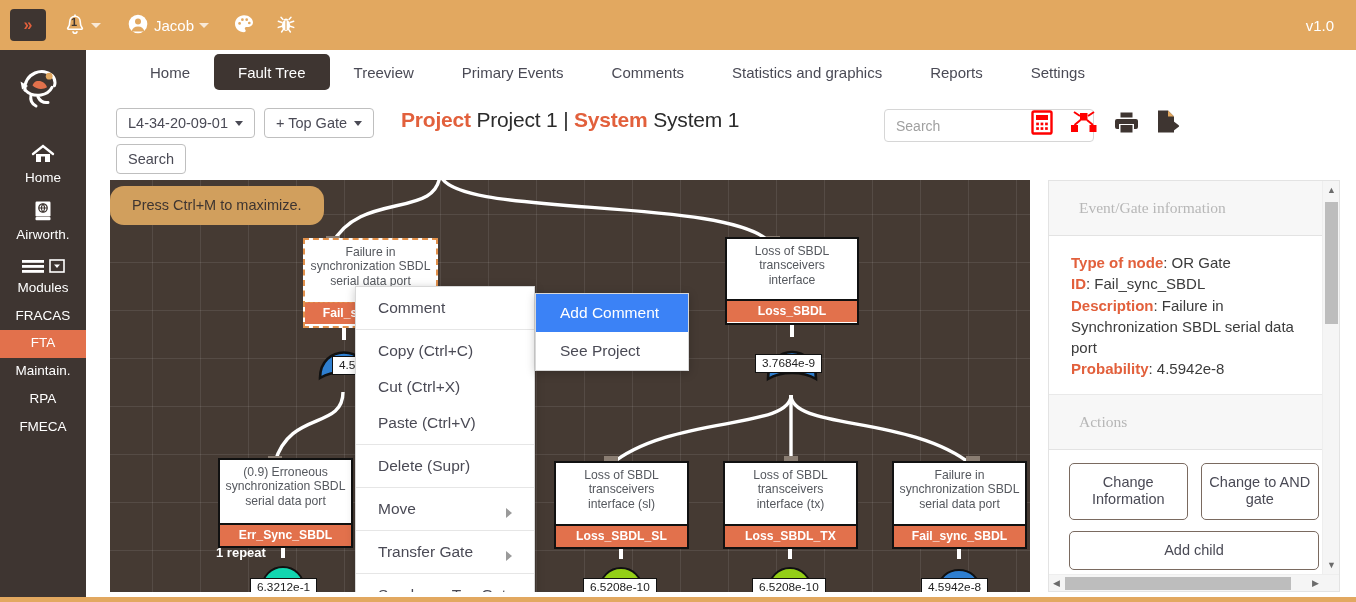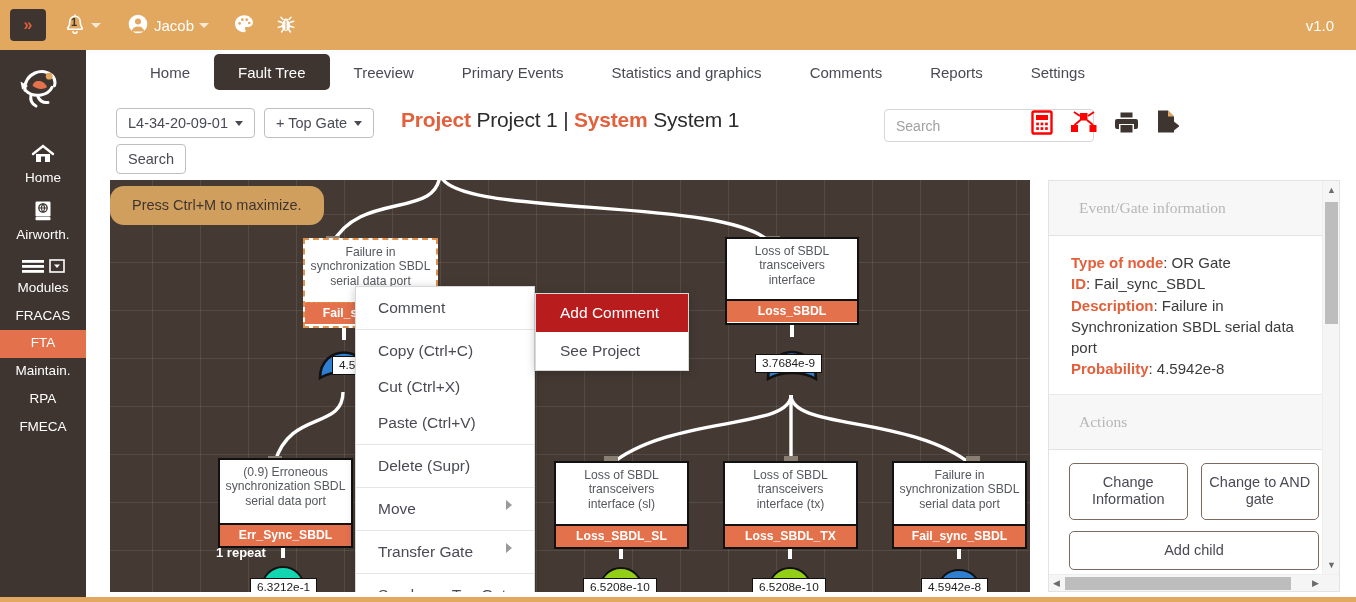"Statistics and graphics" div.nav-tab { order: before "Comments" -> after "Comments" }
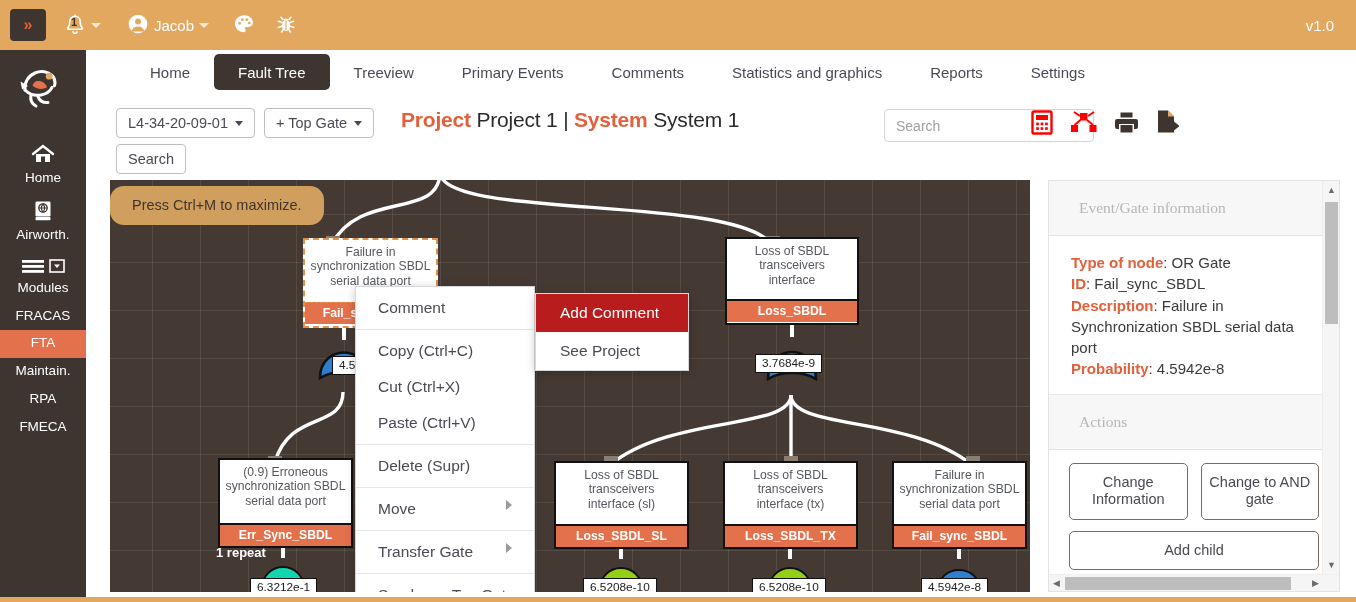"Comment" .ctx-item { align-items: flex-start -> flex-end }
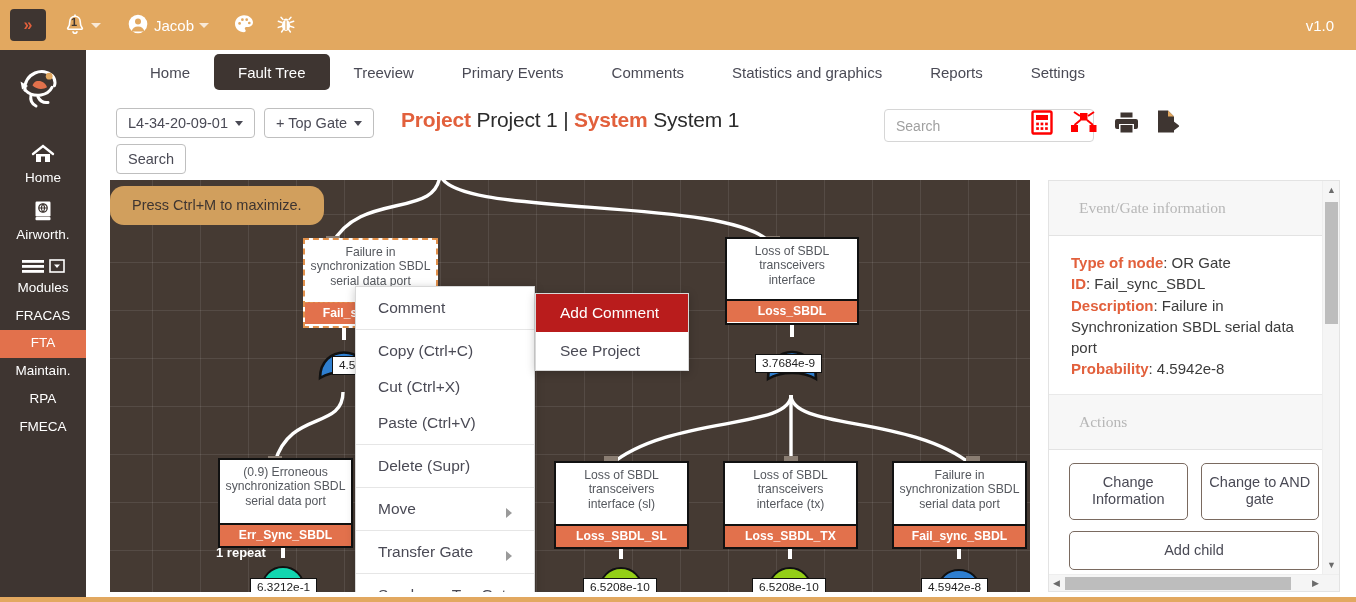"Add Comment" .ctx-sub .ctx-item.hl { background: #b91c1c -> #3b82f6 }
